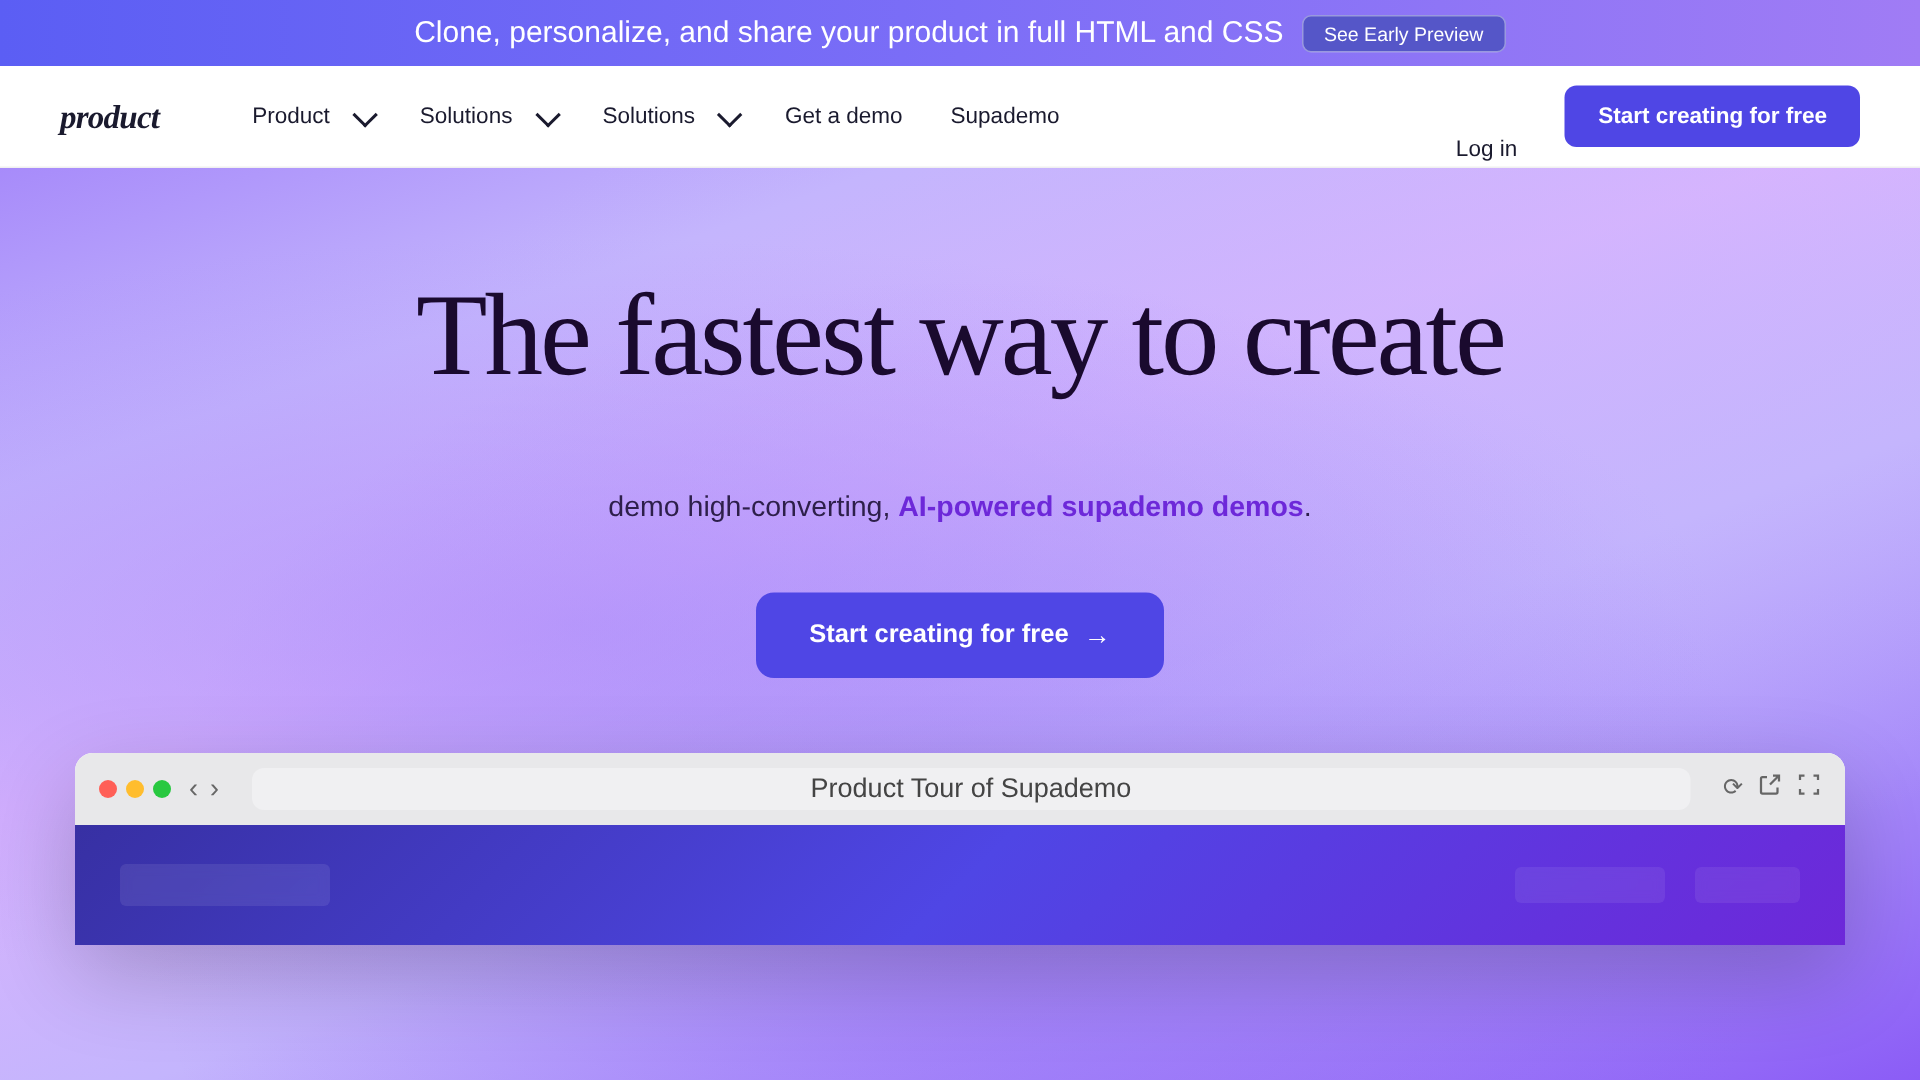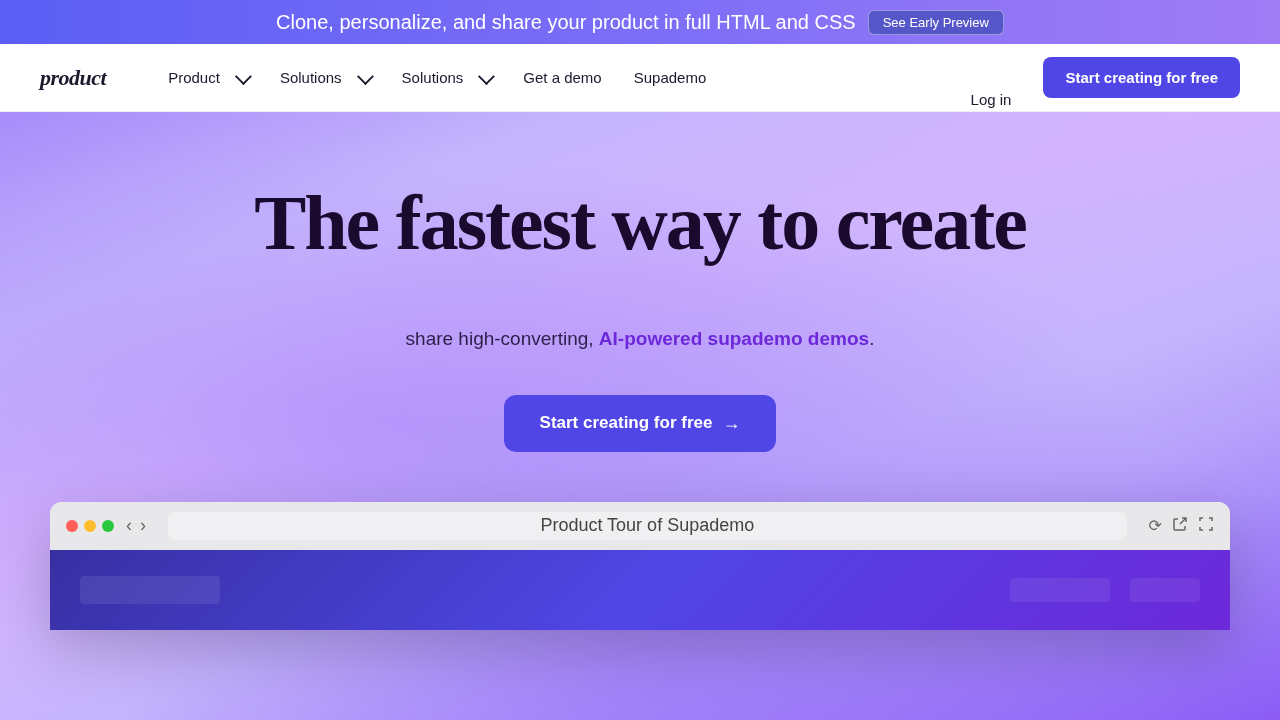"The fastest way to create" .hero-title { font-weight: 700 -> 400 }
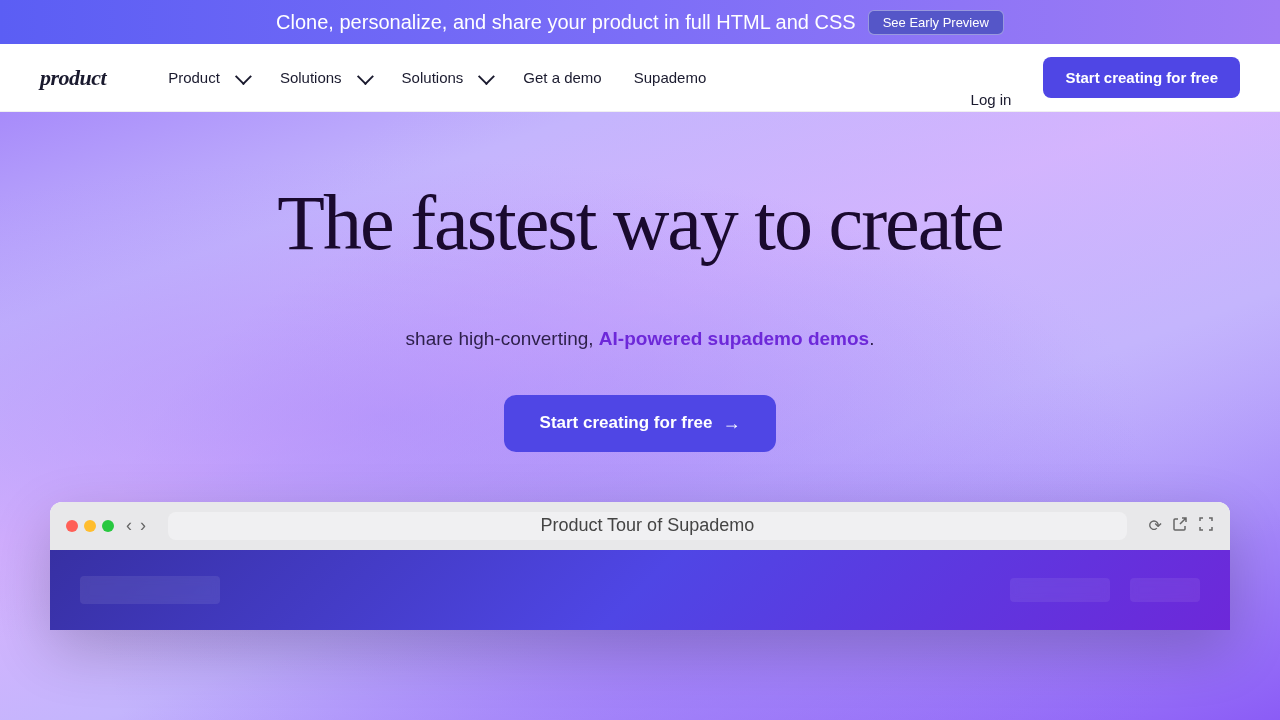"share high-converting," span { text: share -> demo }
